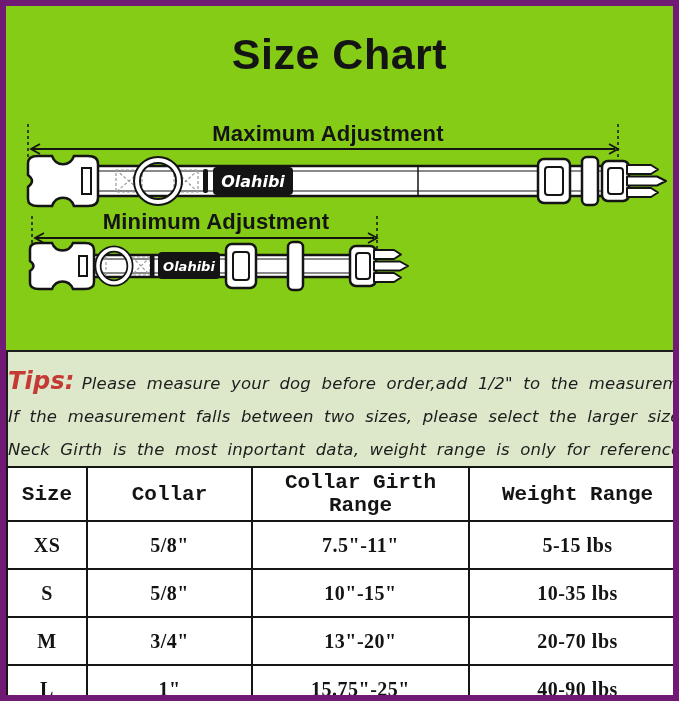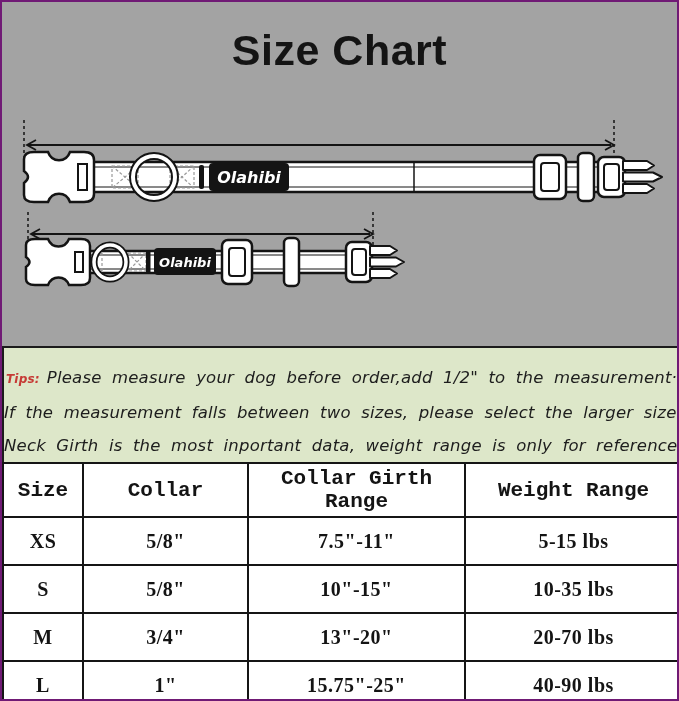"Size Chart" .page { background: #a3a3a3 -> #84cc16; border: 2px solid #701a75 -> 6px solid #701a75 }
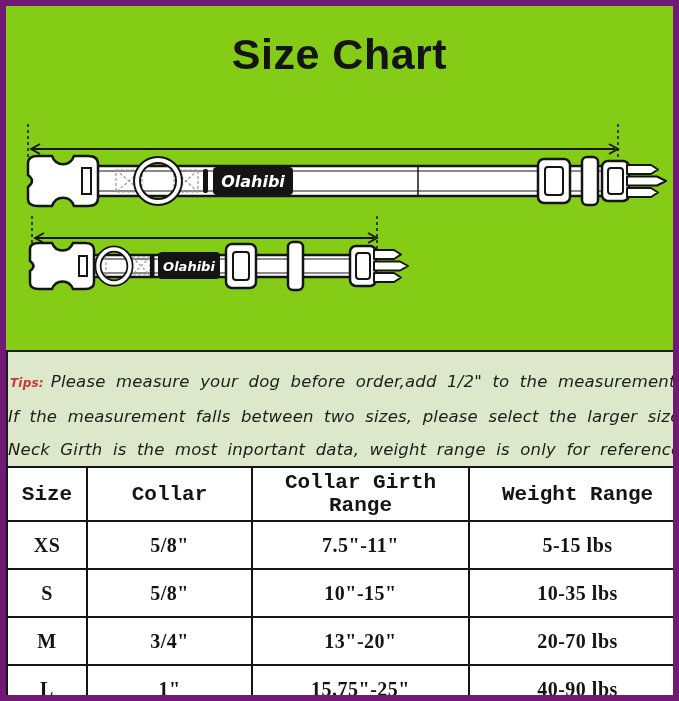"Maximum Adjustment" div.adj-label { html: none -> <div>Maximum Adjustment</div> }
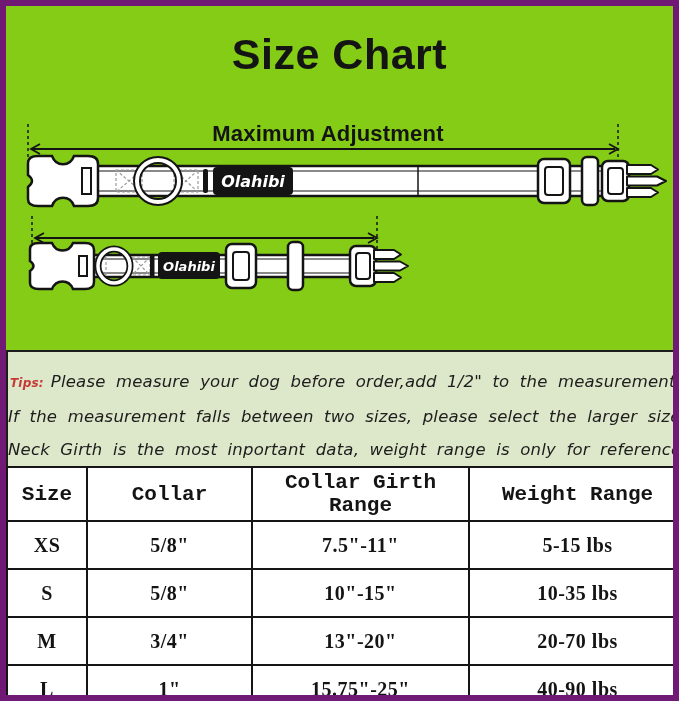"Minimum Adjustment" div.adj-label { html: none -> <div>Minimum Adjustment</div> }
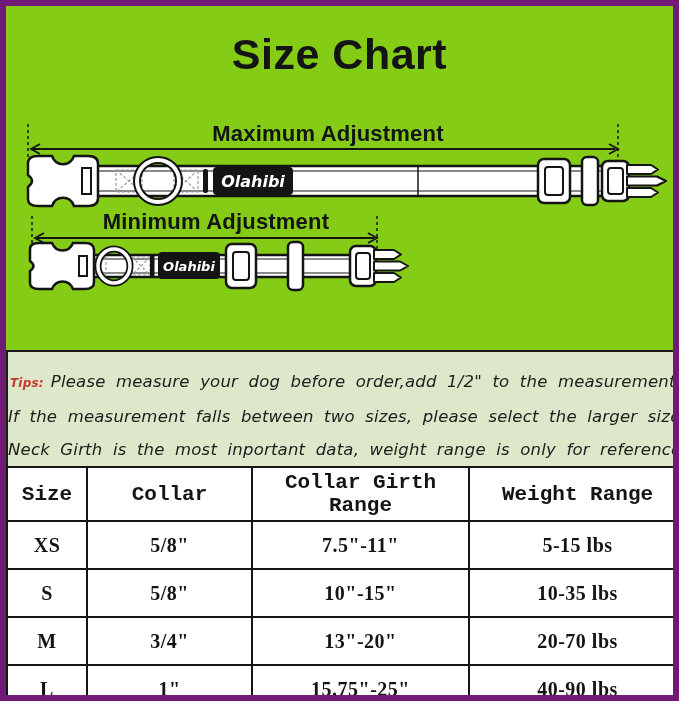"Tips:" .tips-heading { font-size: 12px -> 24px }
